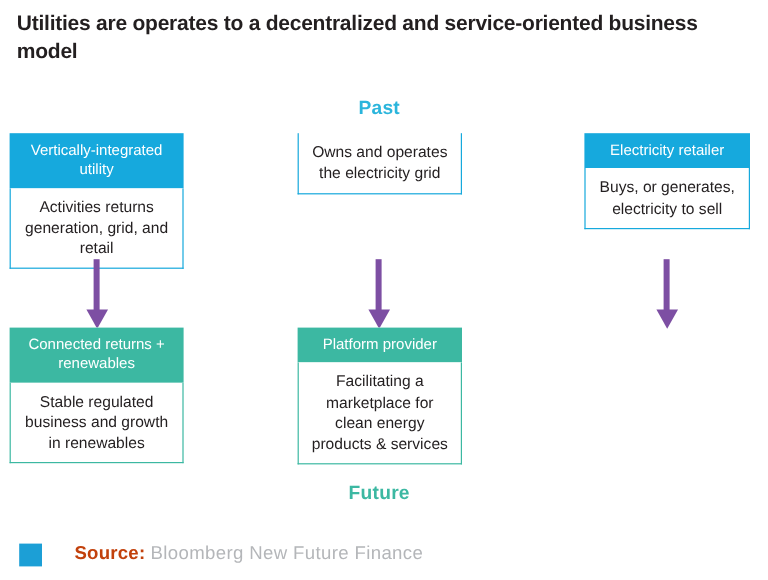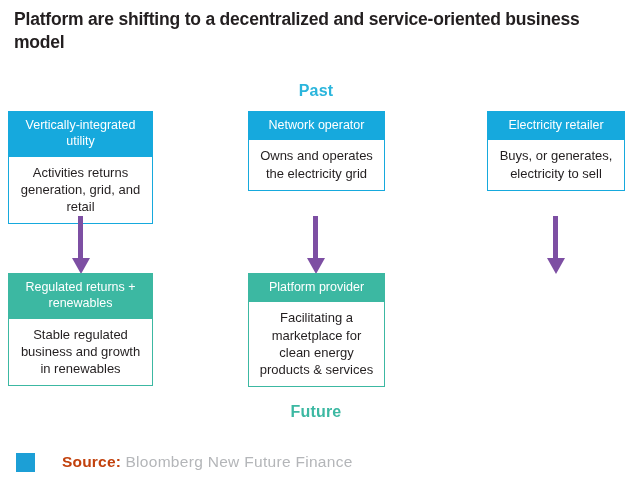"Platform are shifting to a" div { text: Platform are shifting -> Utilities are operates }
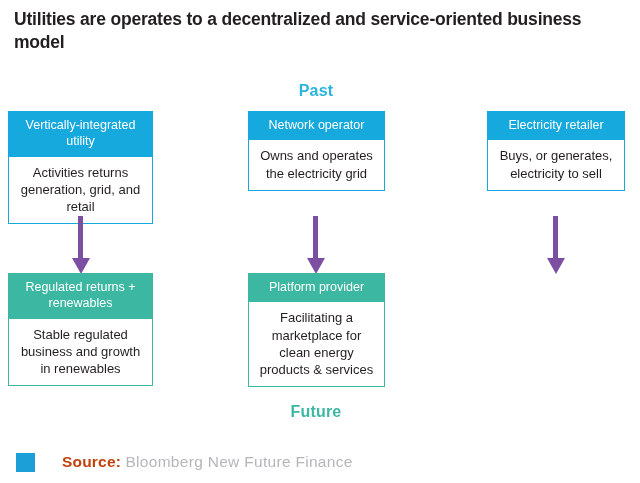"Network operator" div.card-head { html: <div>Network operator</div> -> none }
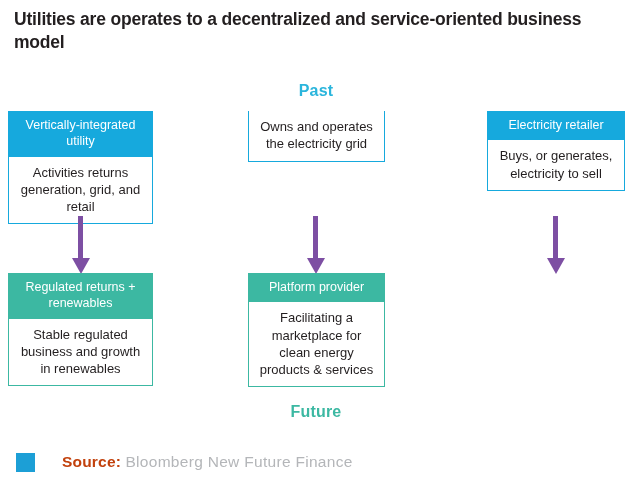"Regulated returns + renewables" div.card-head { text: Regulated -> Connected }
